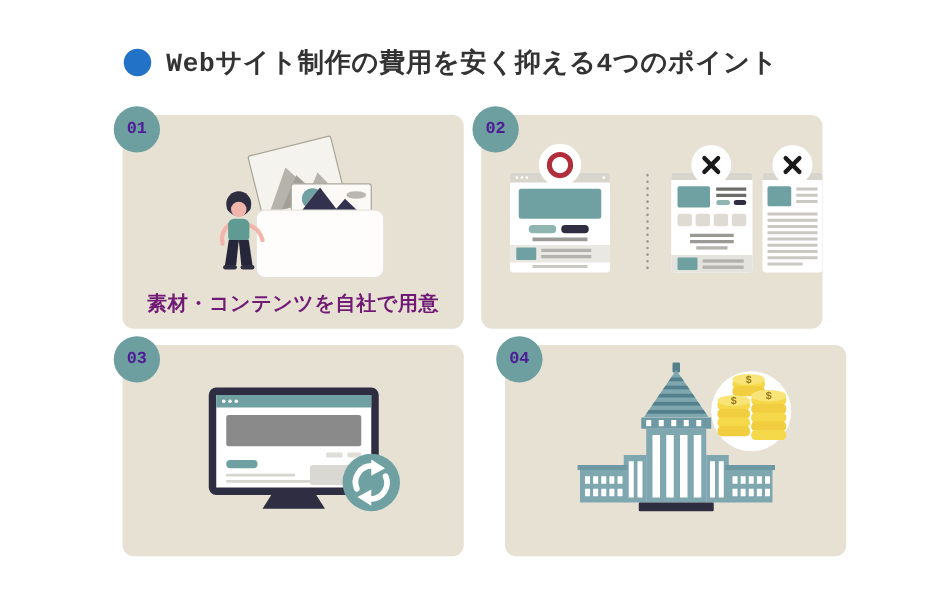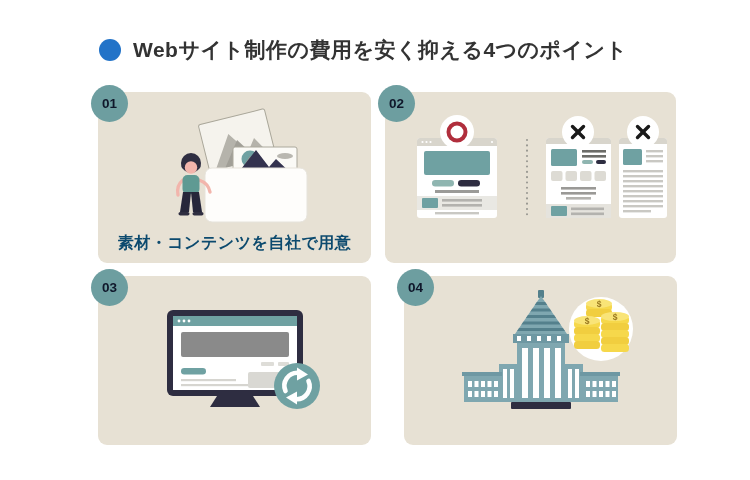"Webサイト制作の費用を安く抑える4つのポイント" .page { font-family: Liberation Sans, sans-serif -> Liberation Mono, monospace }
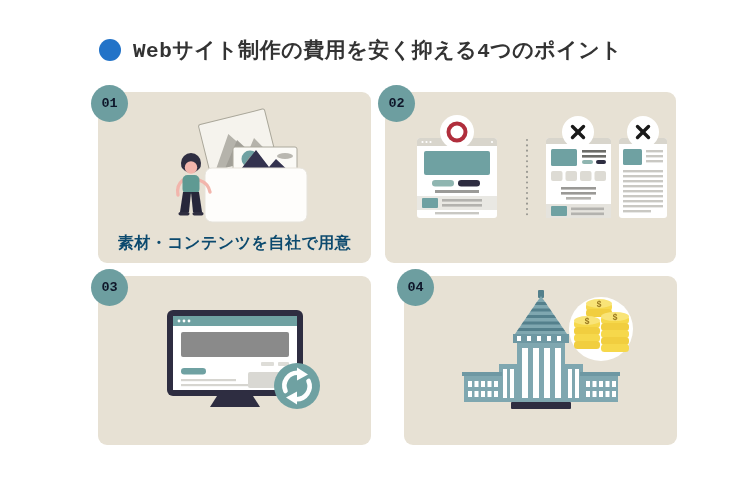"01" .badge { color: #0f172a -> #4c1d95 }
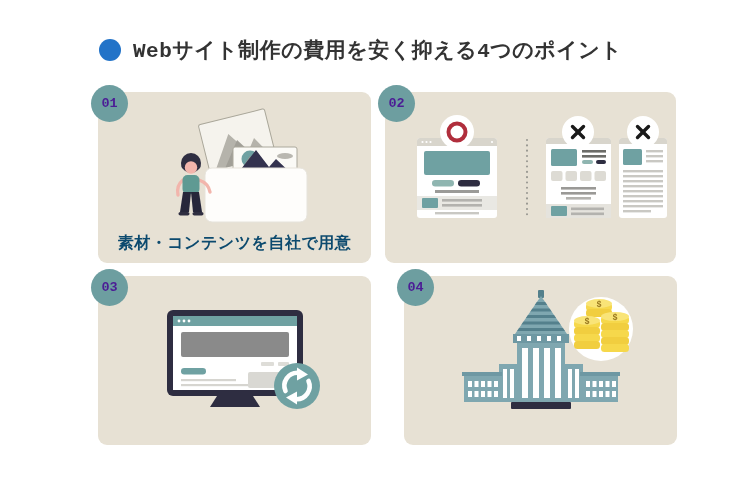"02" #card2 { padding-left: 18px -> none }
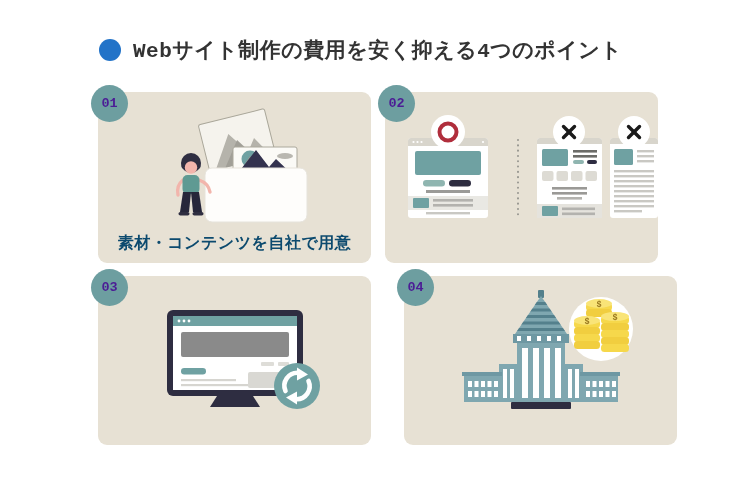"素材・コンテンツを自社で用意" .caption { color: #0c4a6e -> #701a75 }
